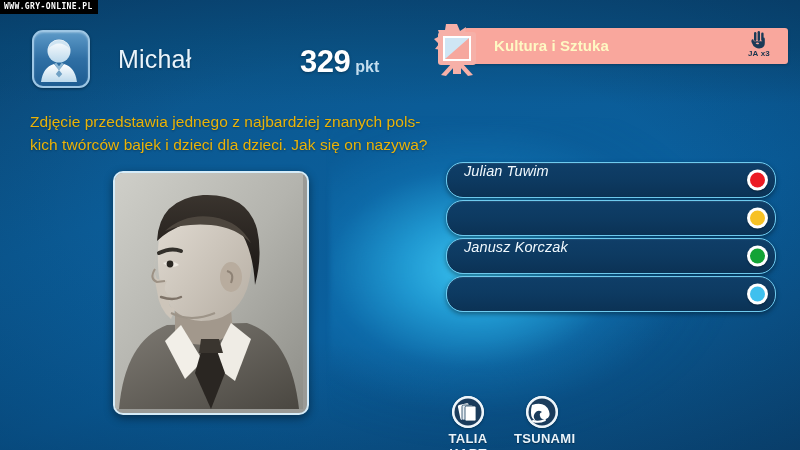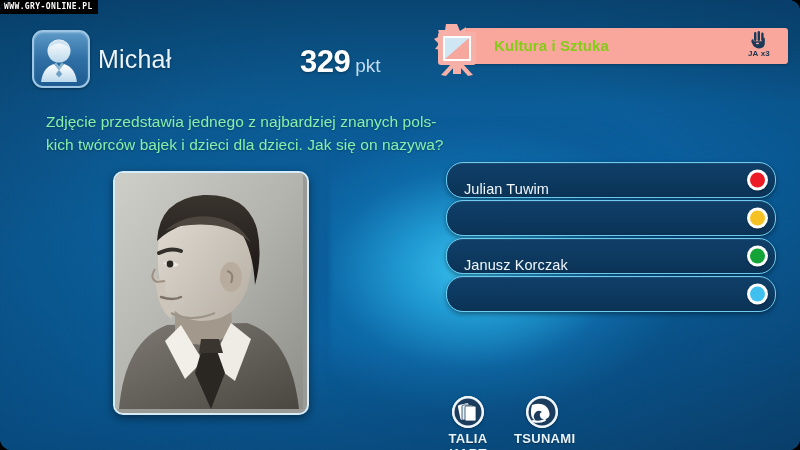"WWW.GRY-ONLINE.PL" #screen { border-radius: 12px -> none }
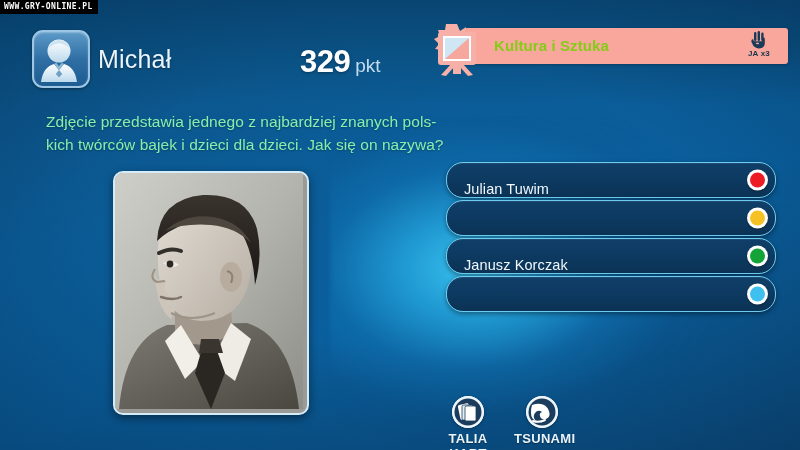"Michał" .player { gap: 8px -> 28px }
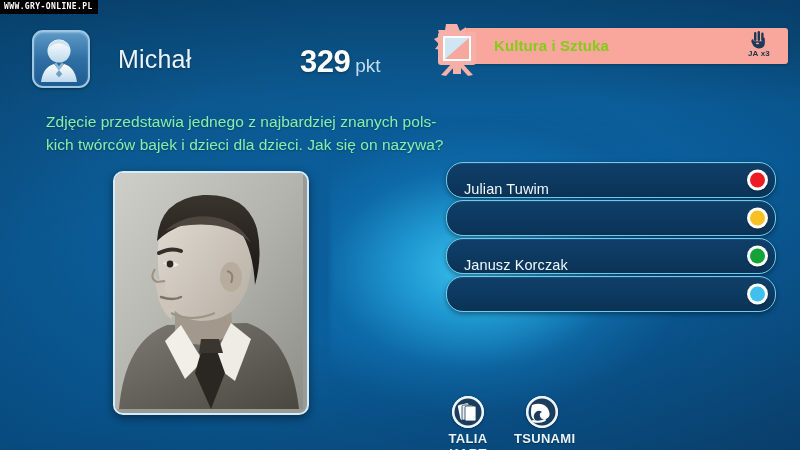"Kultura i Sztuka" .category-label { color: #84cc16 -> #fef9c3 }
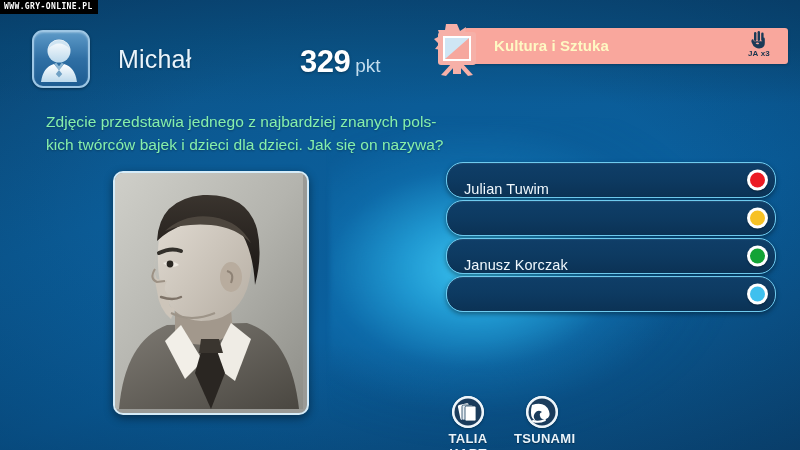"pkt" .score-unit { font-size: 19px -> 16px; font-weight: 400 -> 700 }
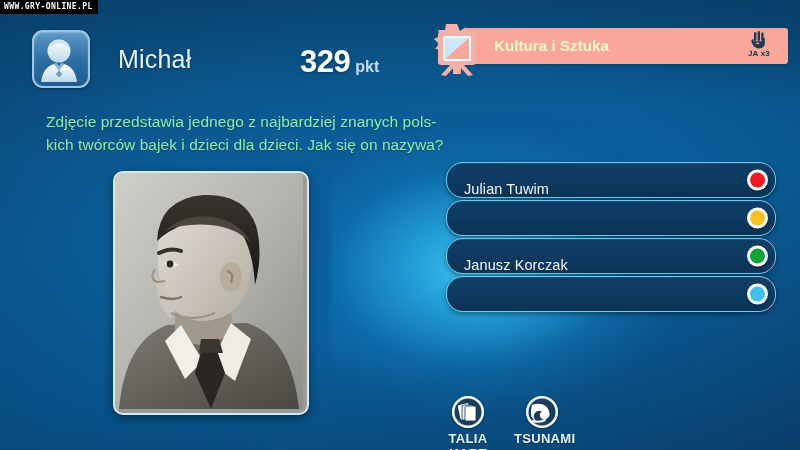"Zdjęcie przedstawia jednego z" .question { color: #86efac -> #eab308; left: 46px -> 30px }
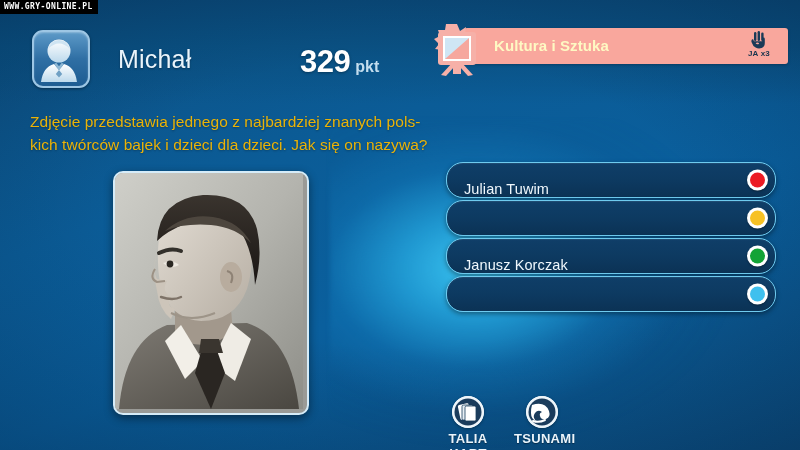"Julian Tuwim" .answer { align-items: flex-end -> flex-start; font-style: none -> italic }
